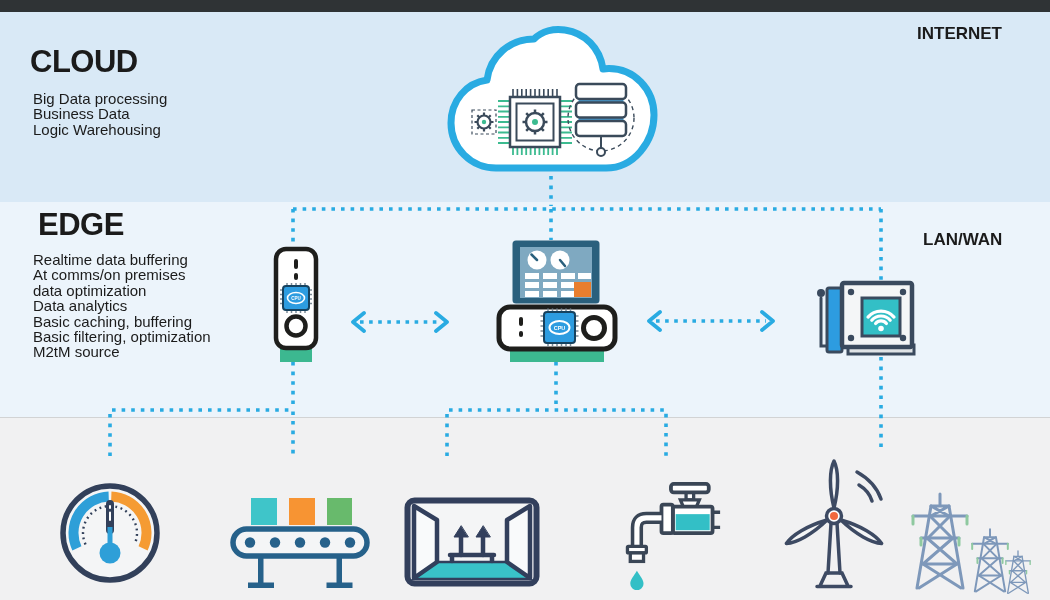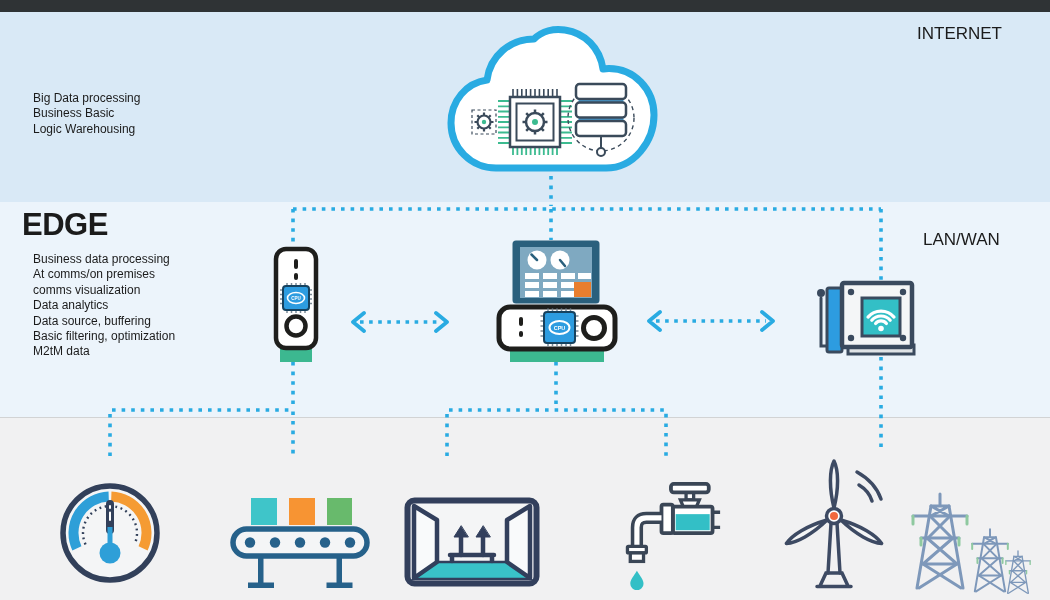"INTERNET" .net-lbl { font-weight: 400 -> 700 }
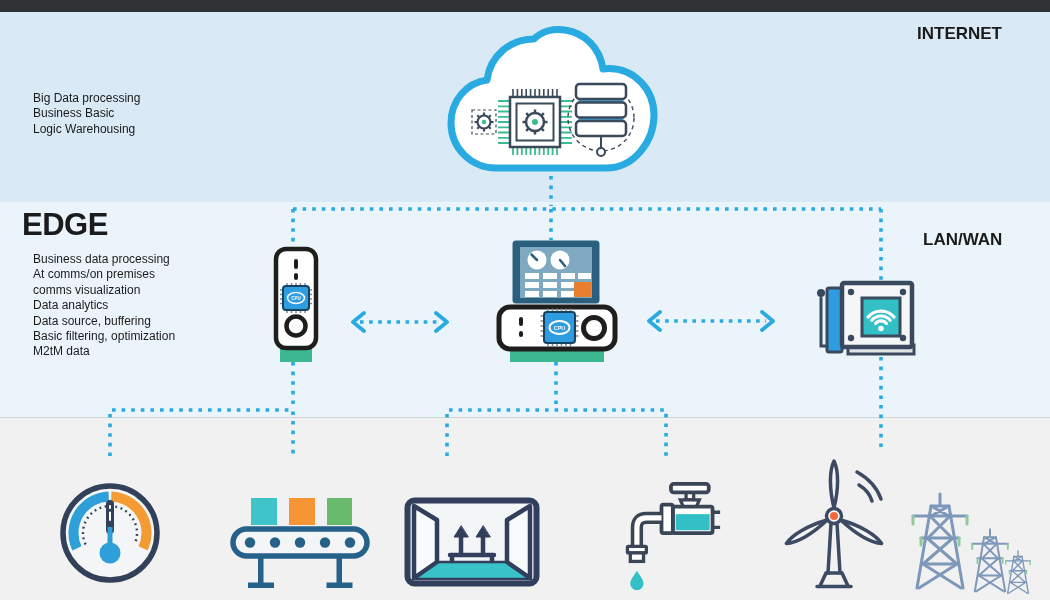"CLOUD" div.abs { html: none -> <div>CLOUD</div> }
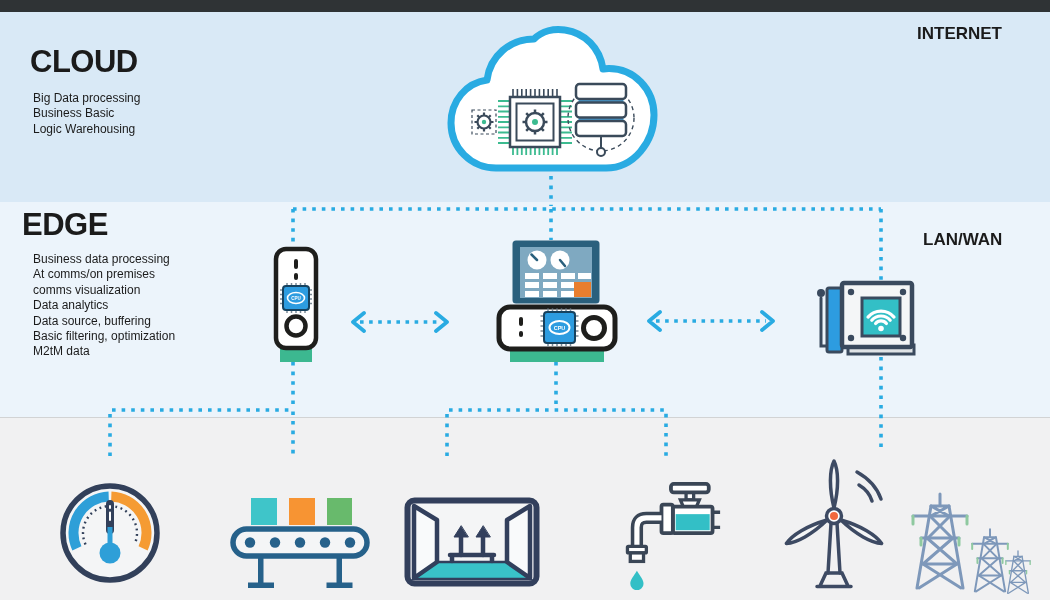"Big Data processing" .caps { font-size: 12px -> 15px }
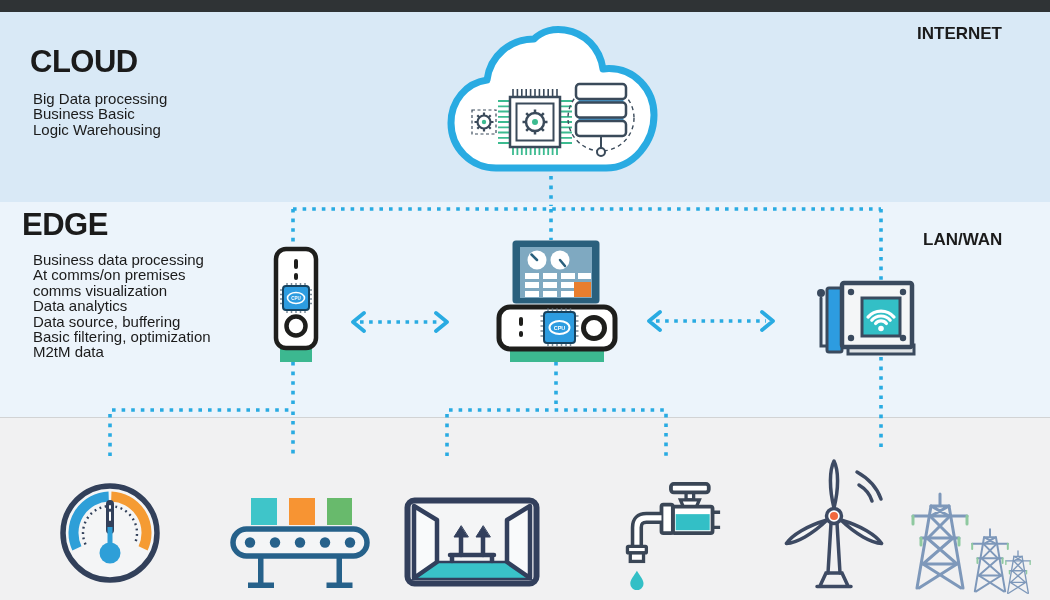"Business Basic" div { text: Basic -> Data }
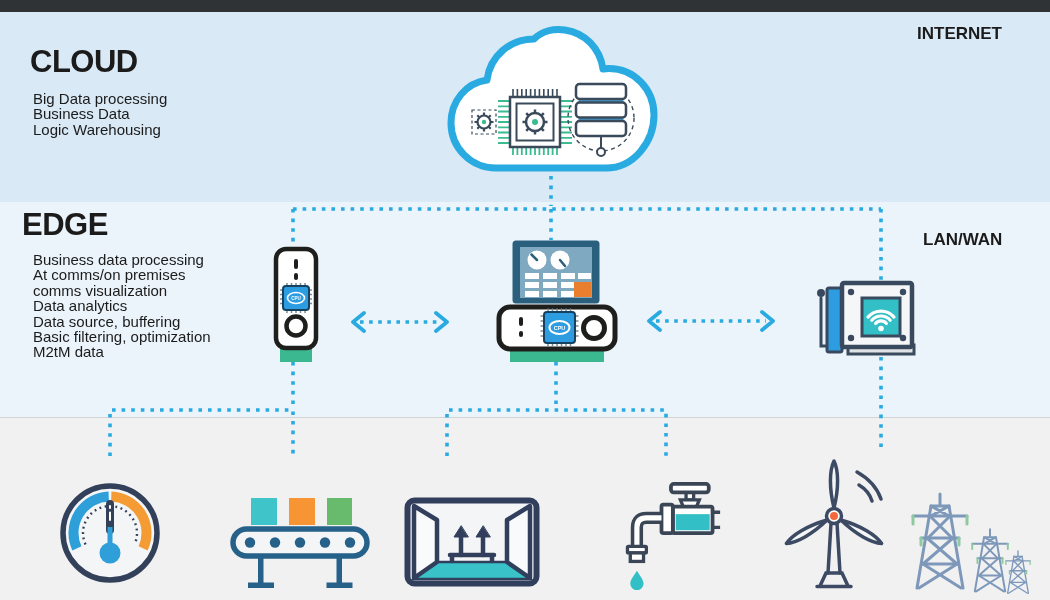"EDGE" div.abs { left: 22px -> 38px }
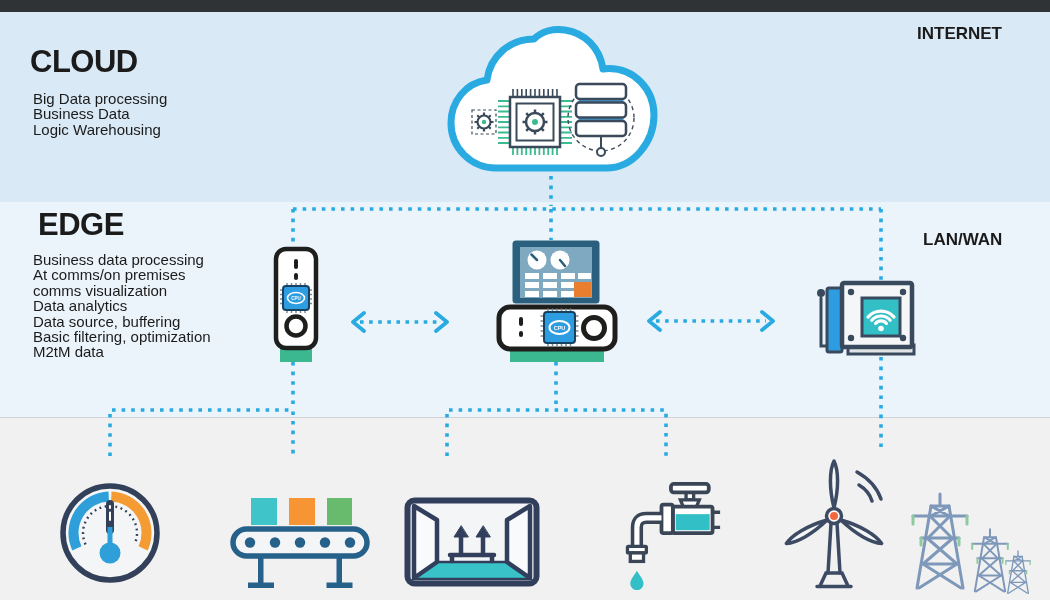"Business data processing" div { text: Business data processing -> Realtime data buffering }
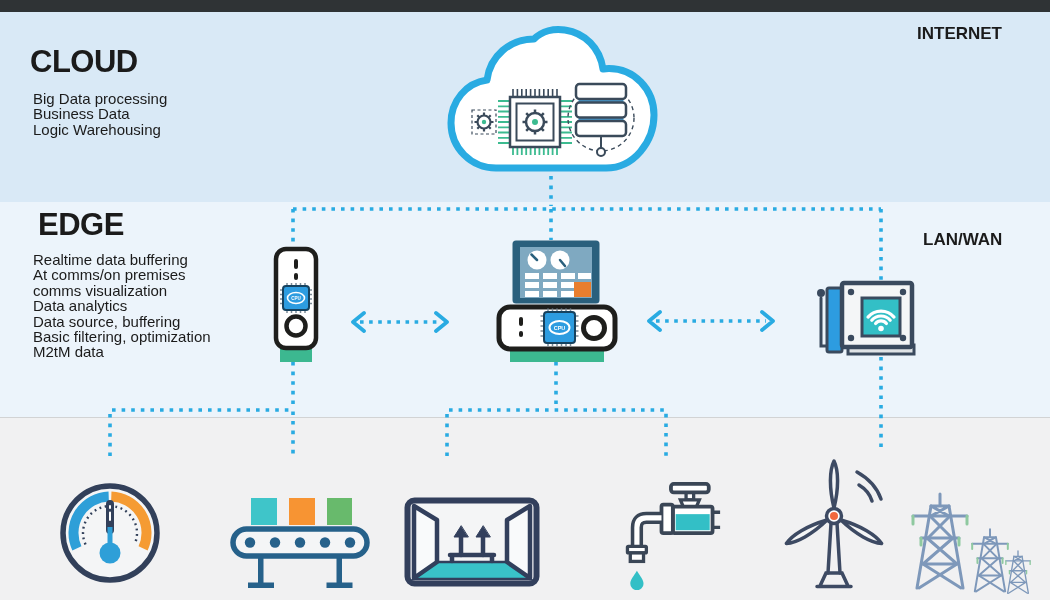"comms visualization" div { text: comms visualization -> data optimization }
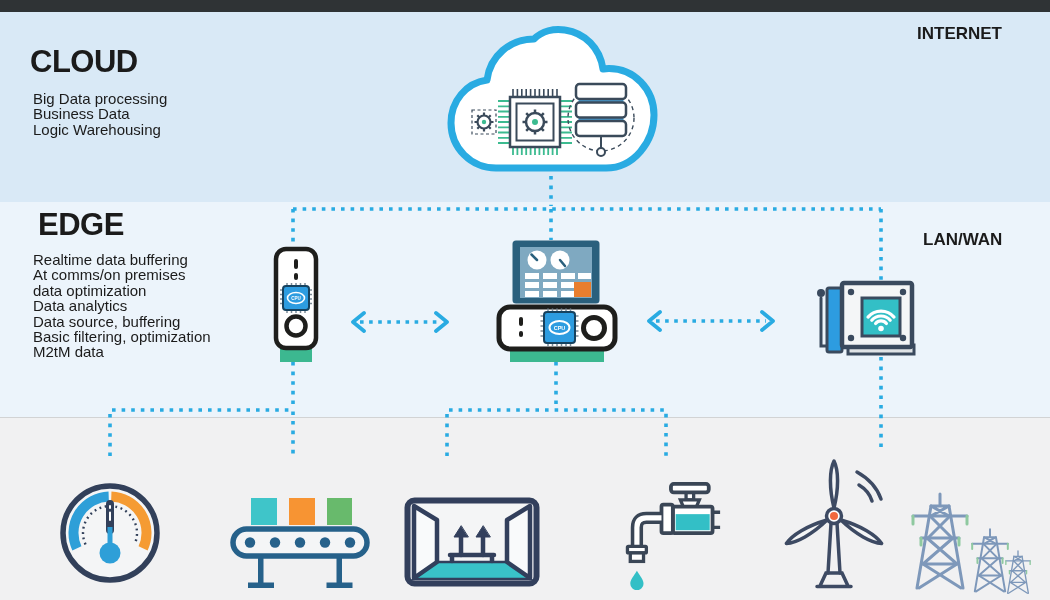"Data source, buffering" div { text: Data source -> Basic caching }
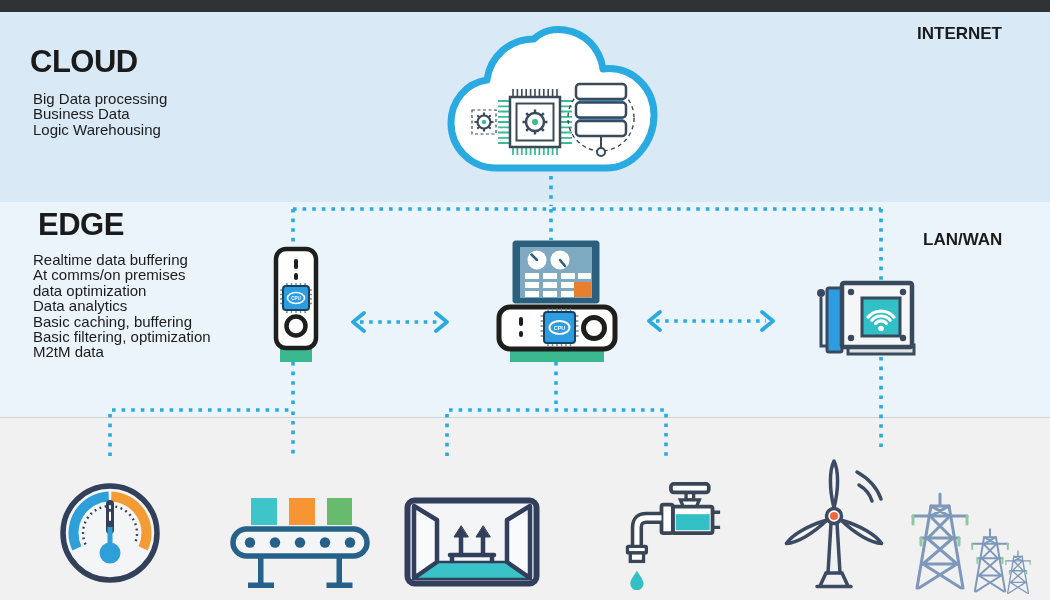"M2tM data" div { text: data -> source }
